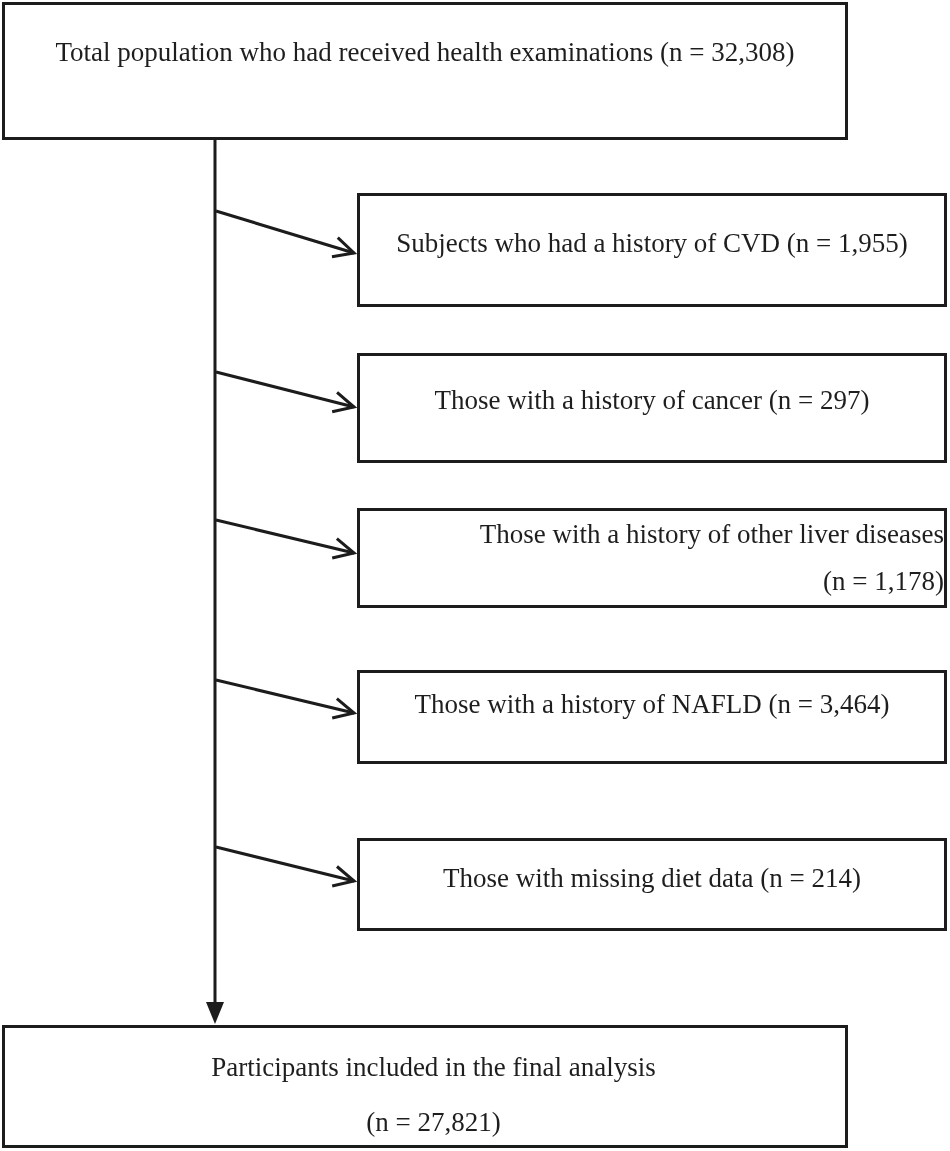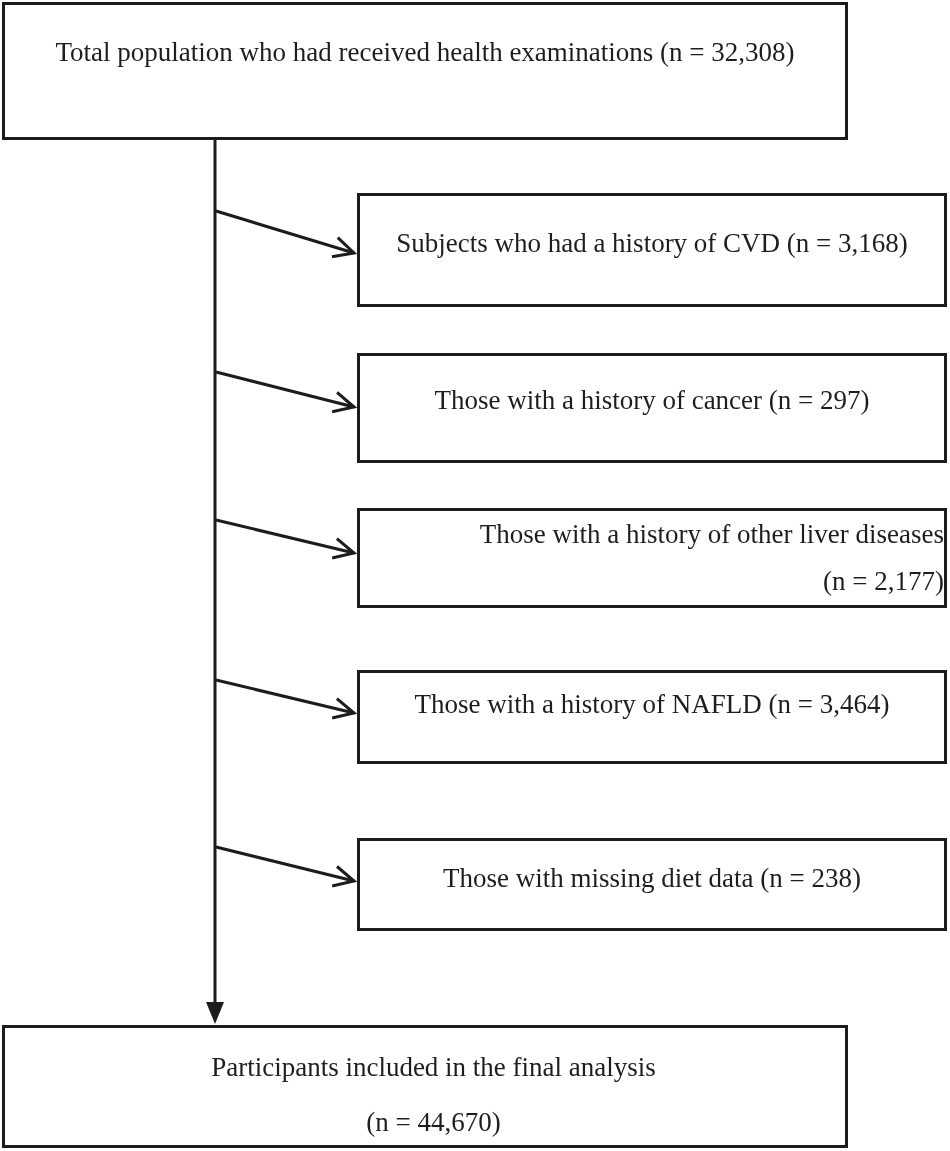"Subjects who had a history" span { text: 3,168 -> 1,955 }
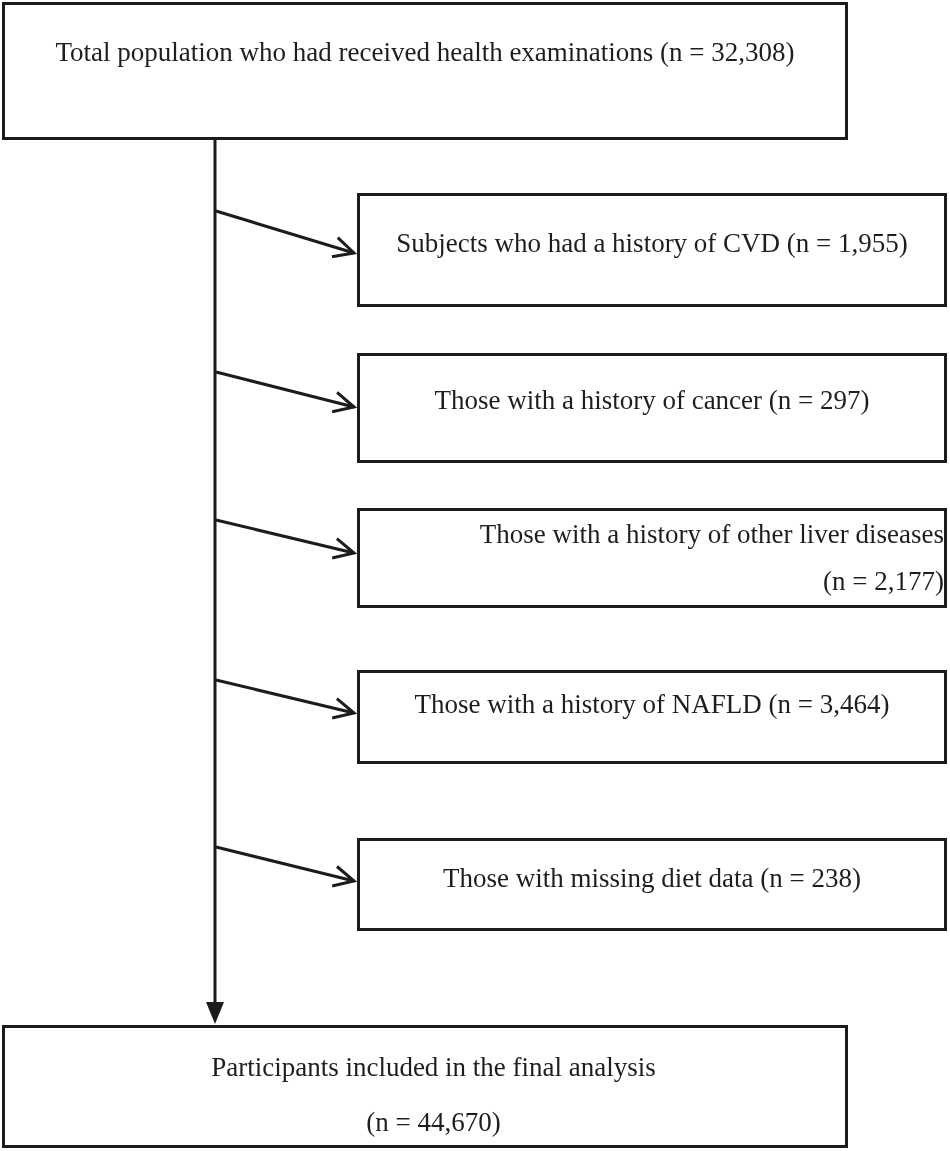"(n = 2,177)" span.line2 { text: 2,177 -> 1,178 }
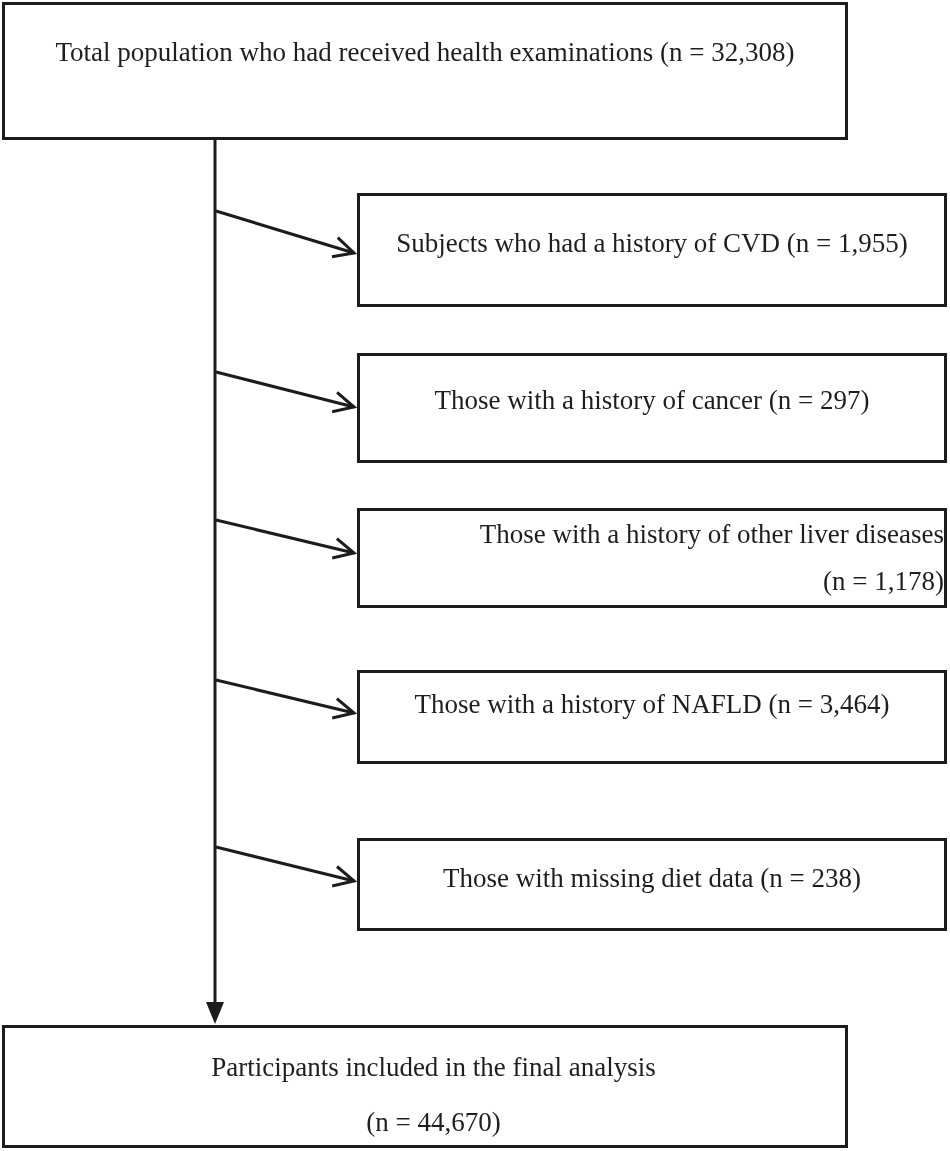"Those with missing diet data" span { text: 238 -> 214 }
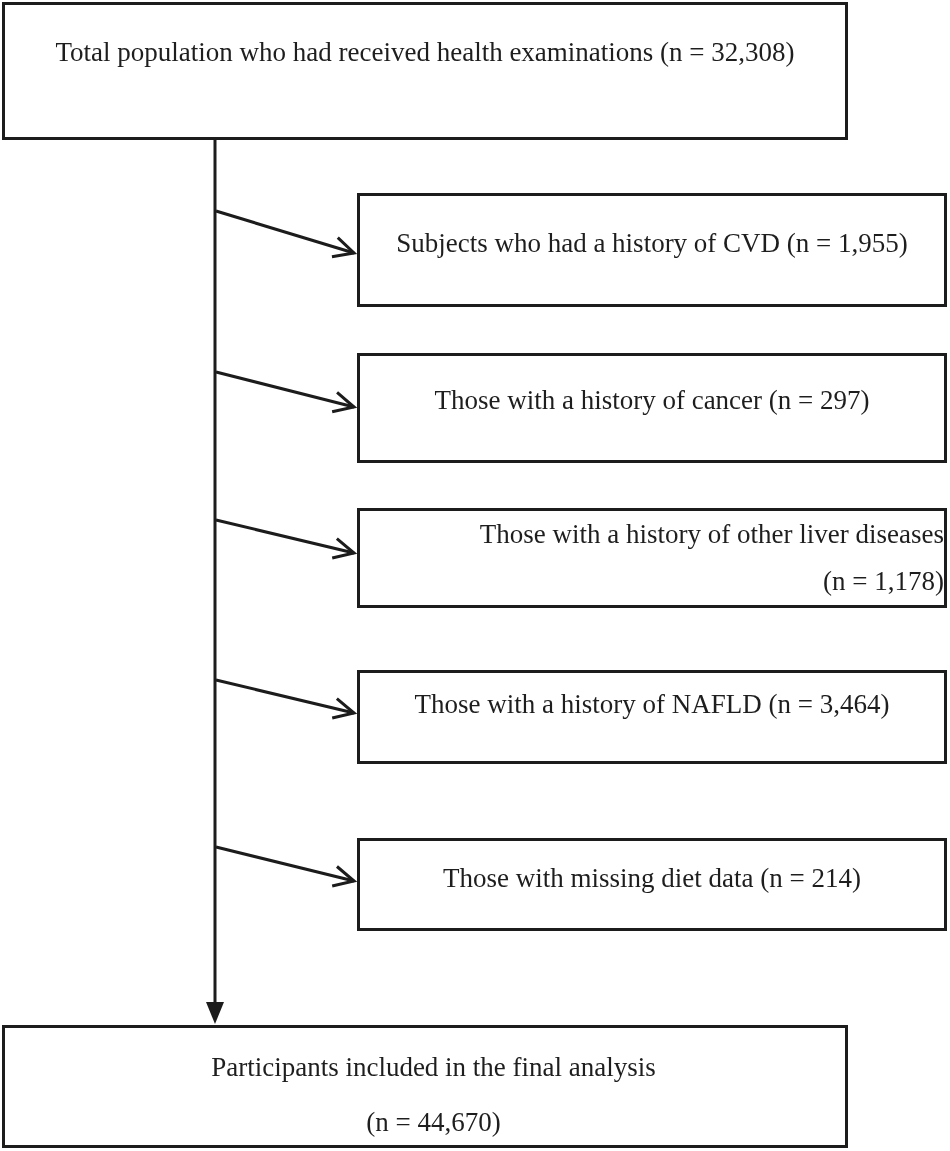"(n = 44,670)" span.line2 { text: 44,670 -> 27,821 }
